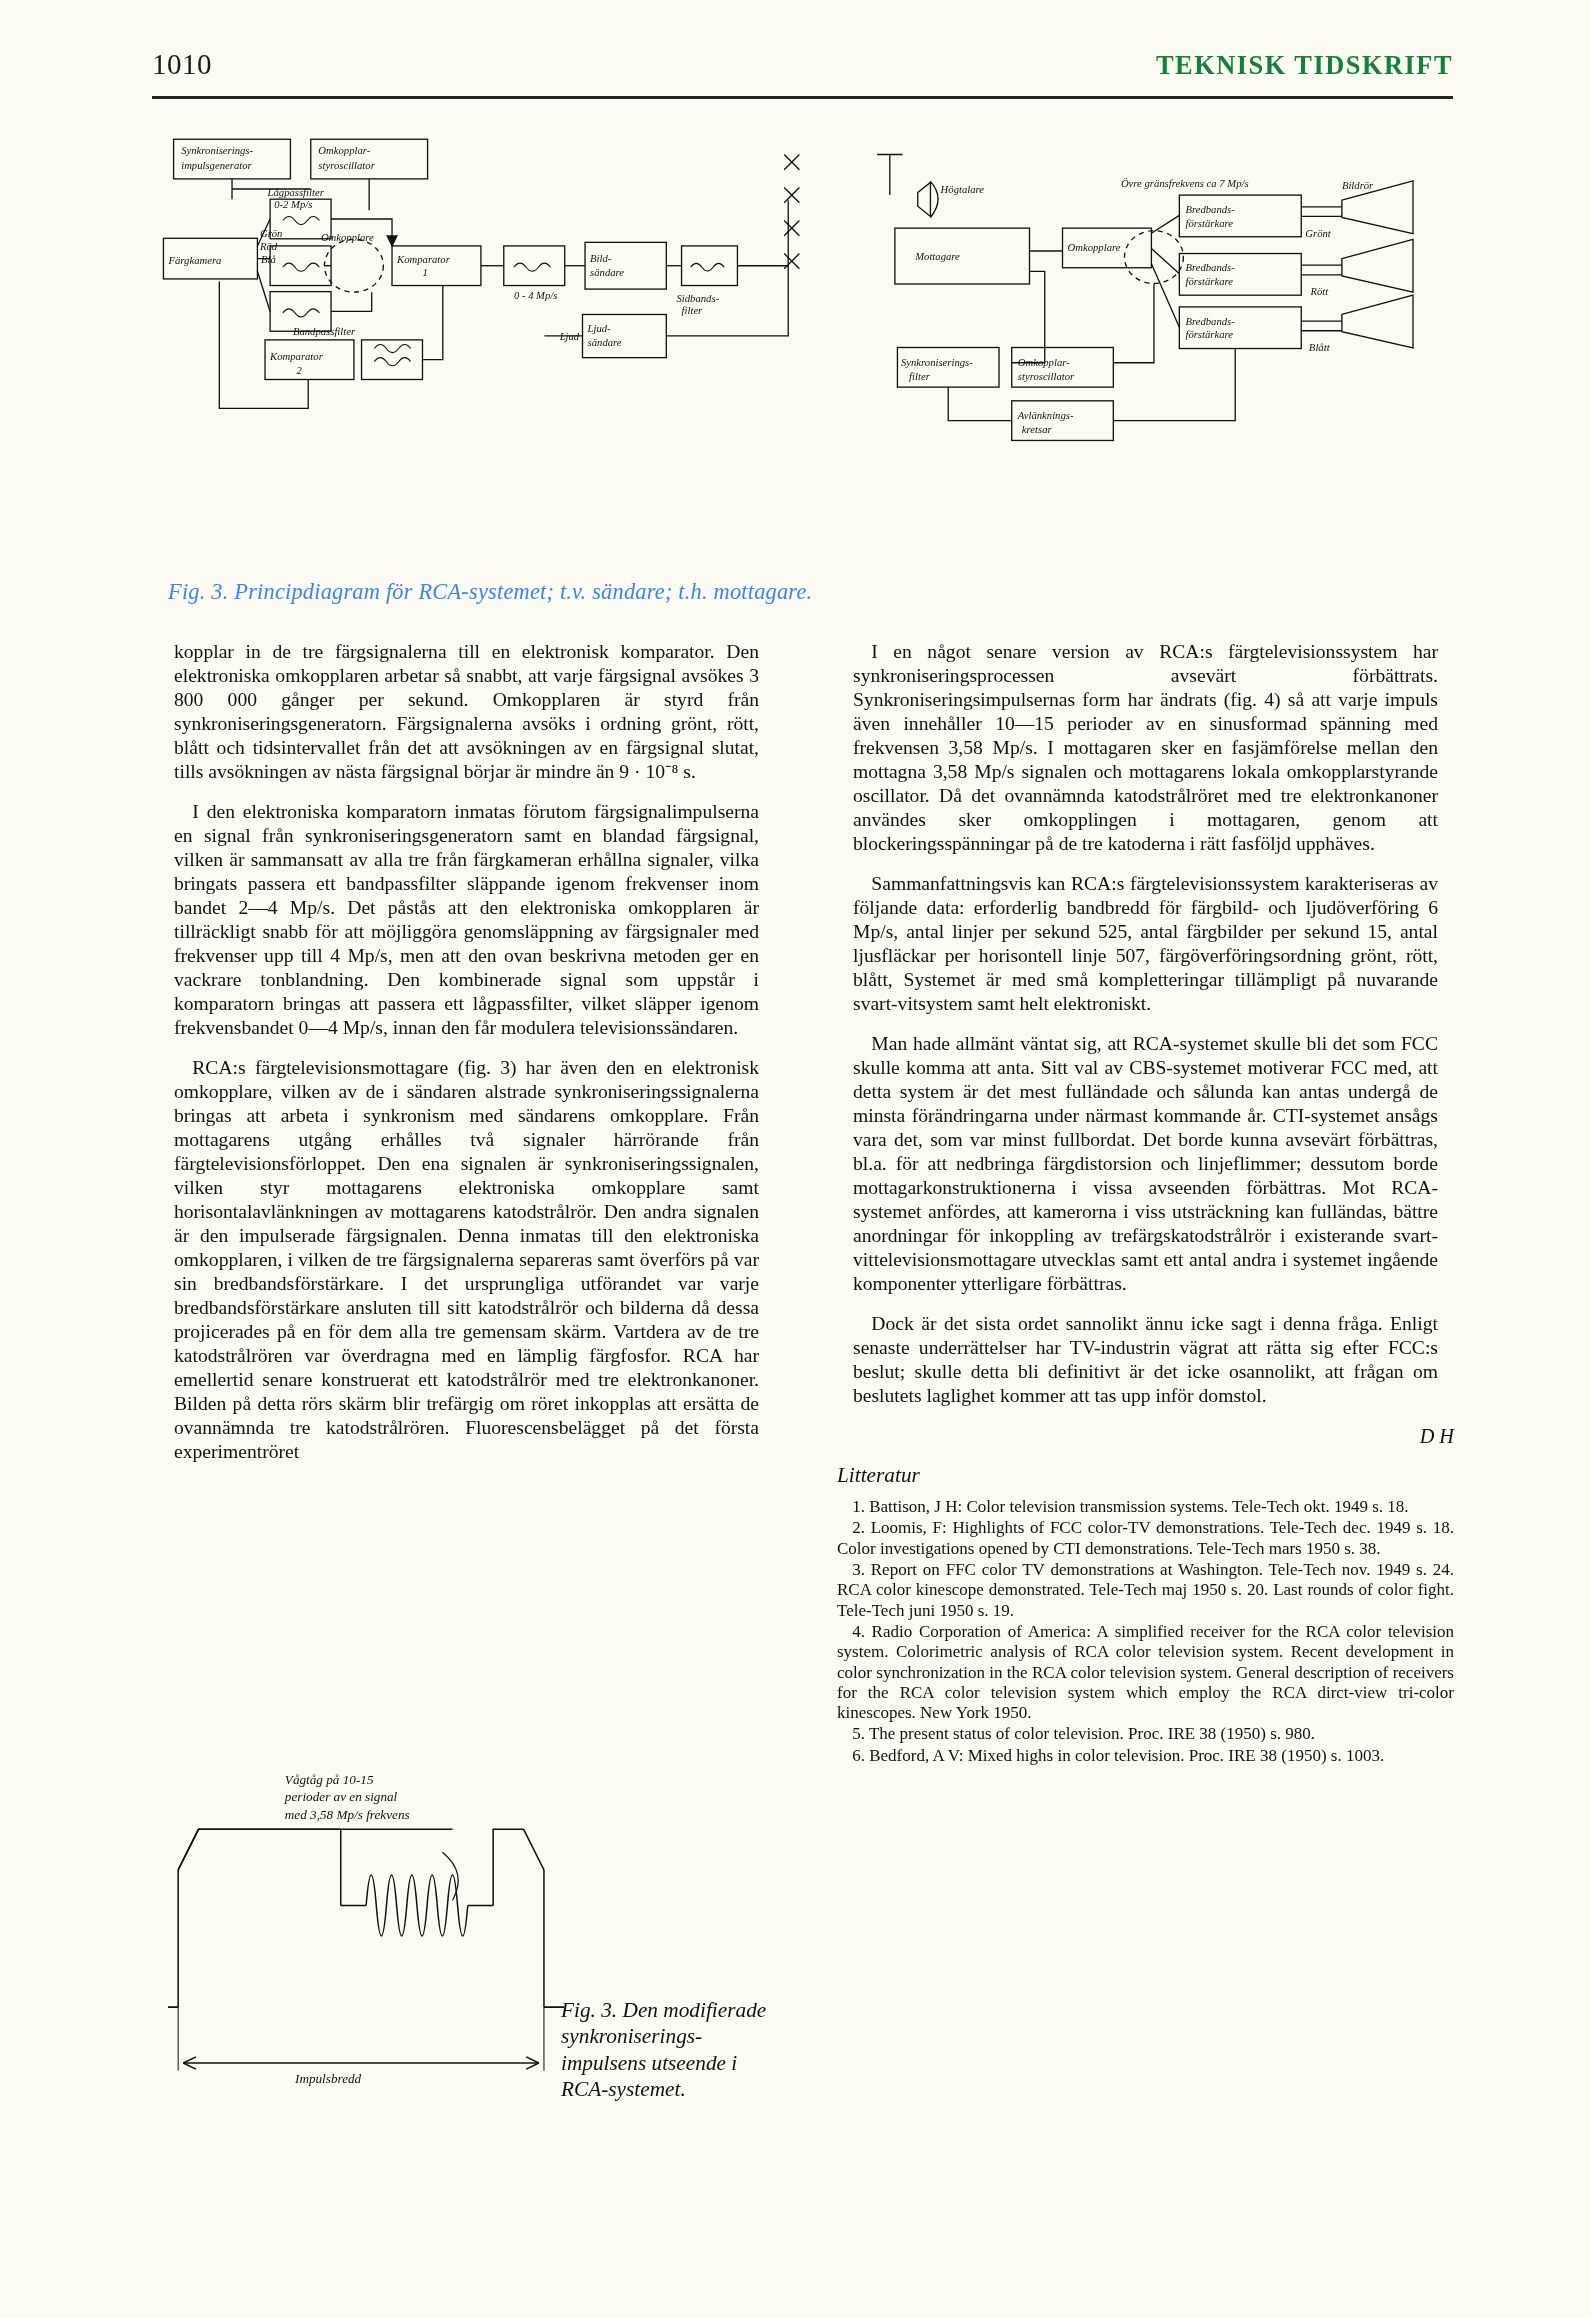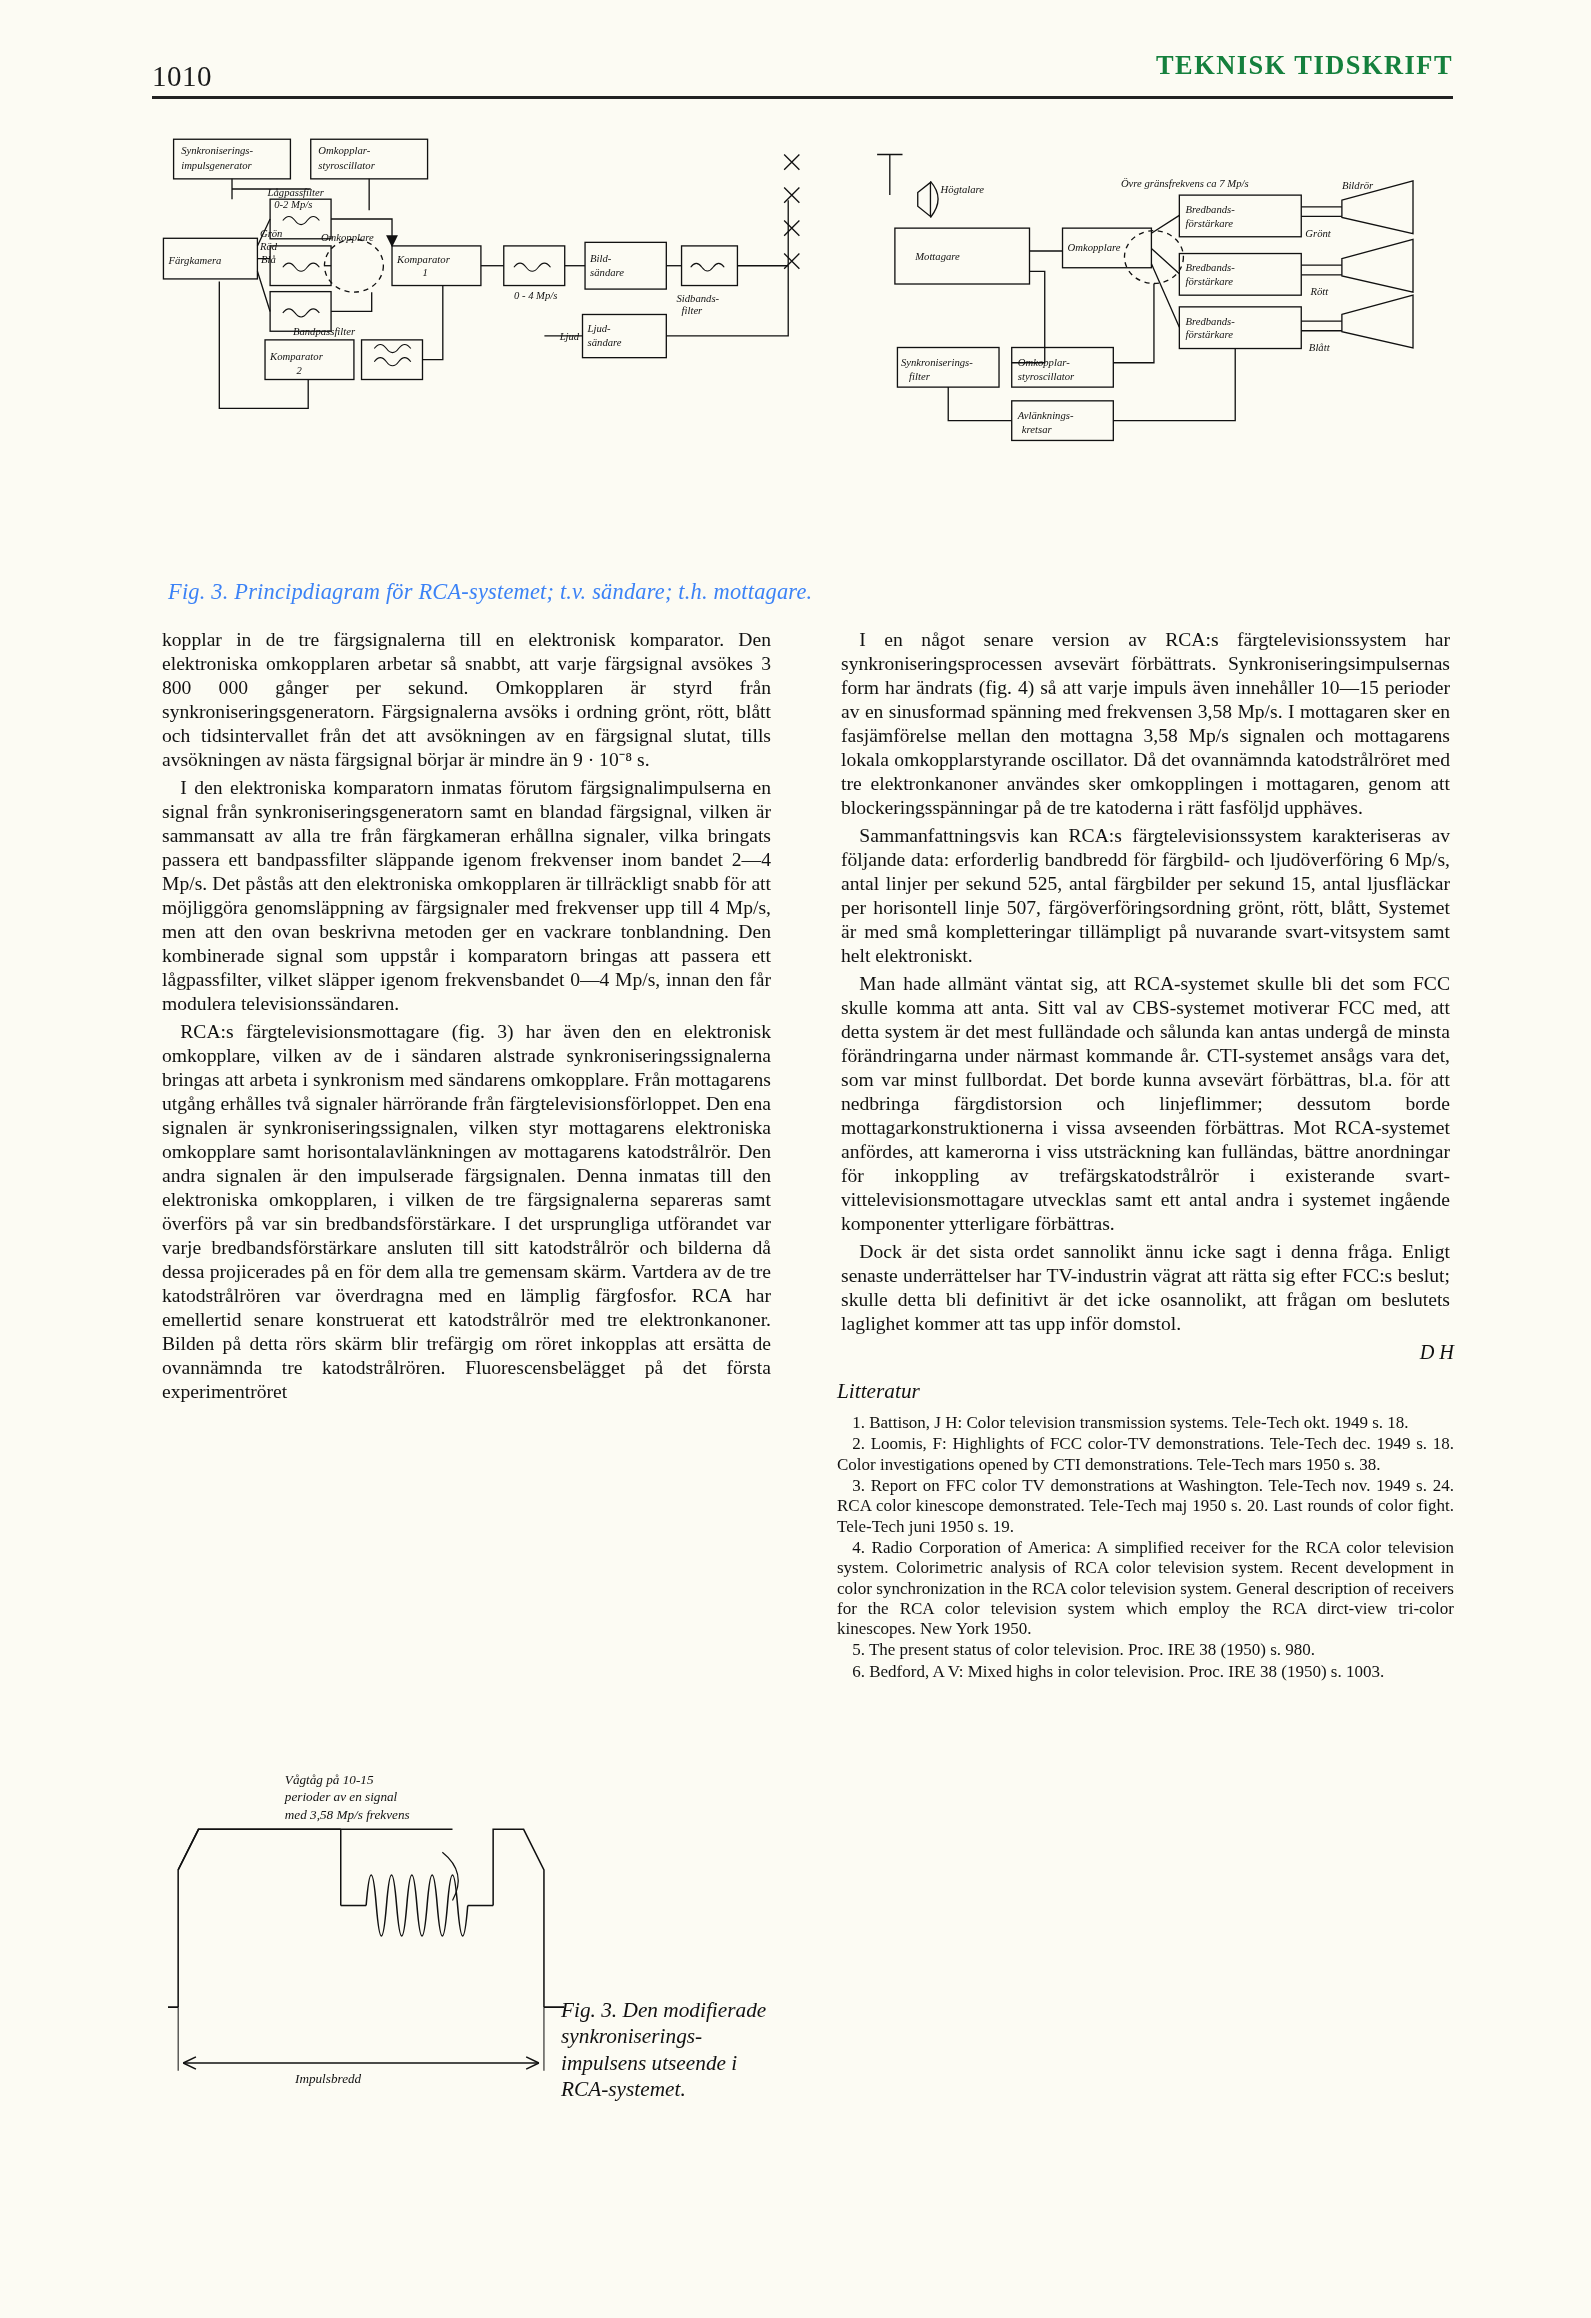"1010" .hdr .pageno { top: 12px -> 0 }
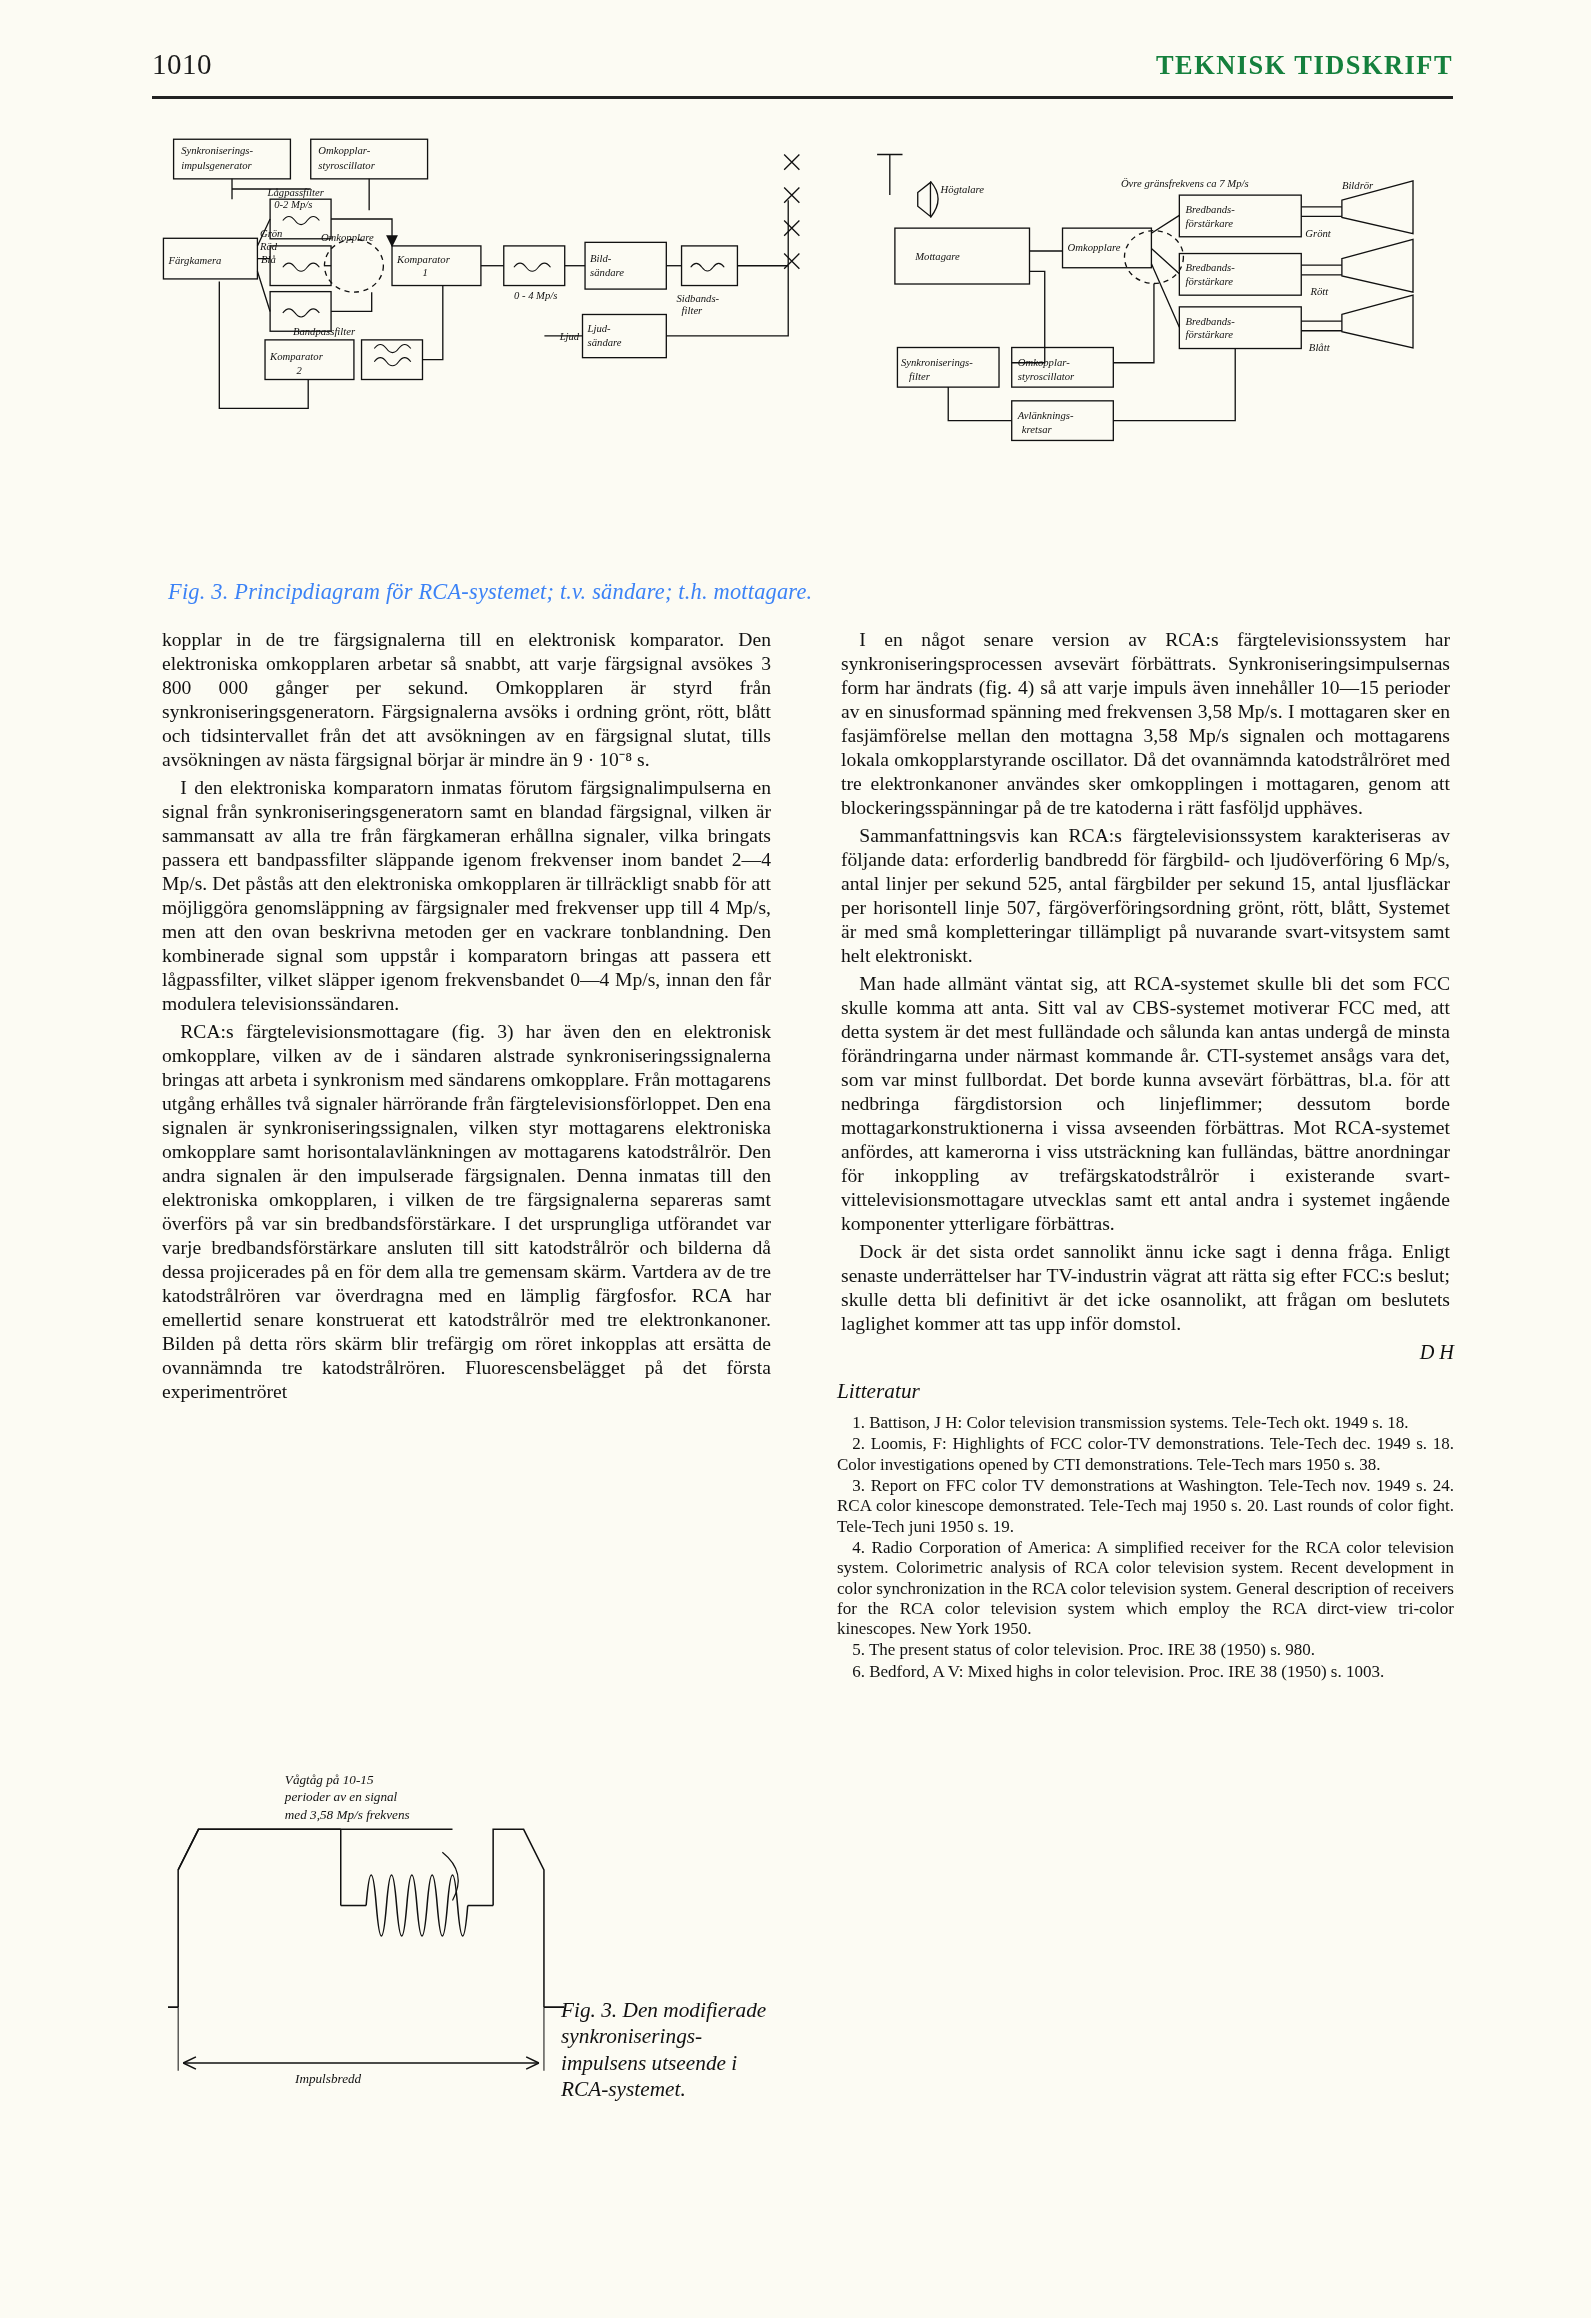"kopplar in de tre färgsignalerna" .col p { margin: 4px -> 16px }
